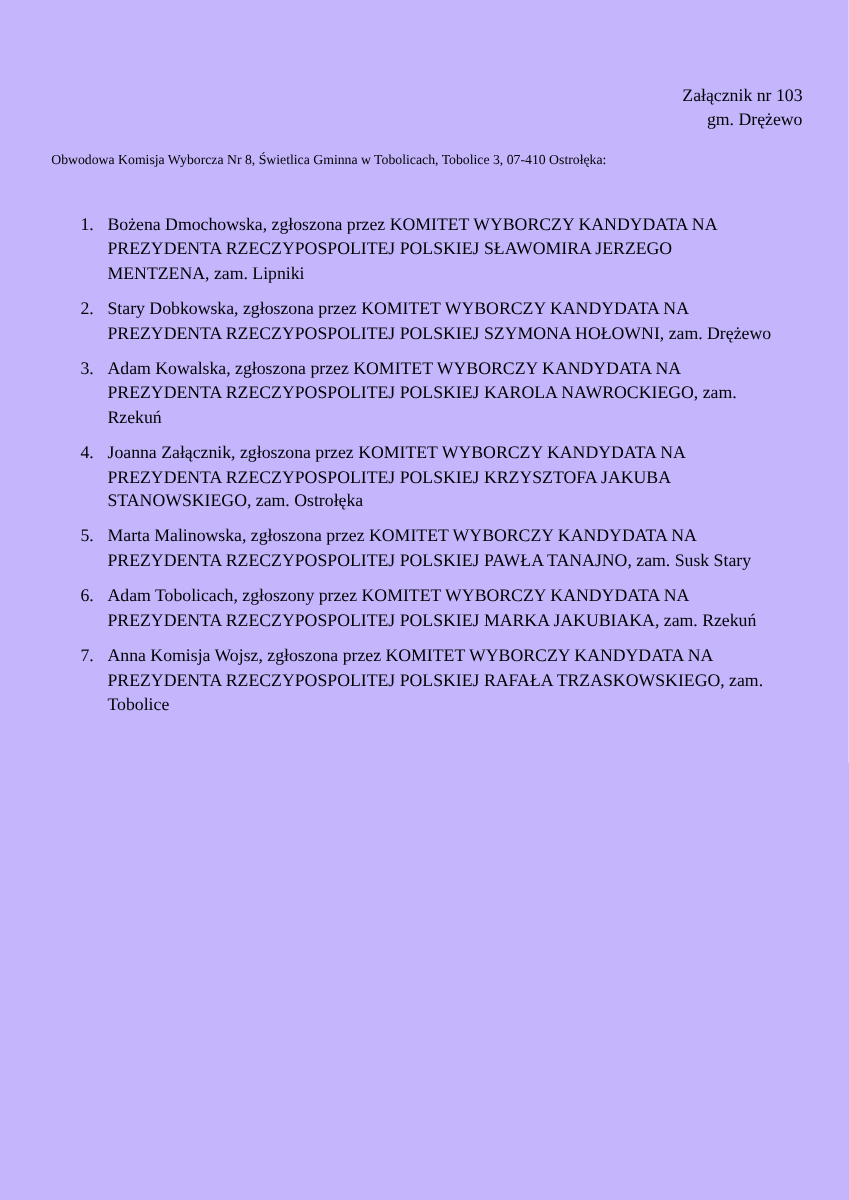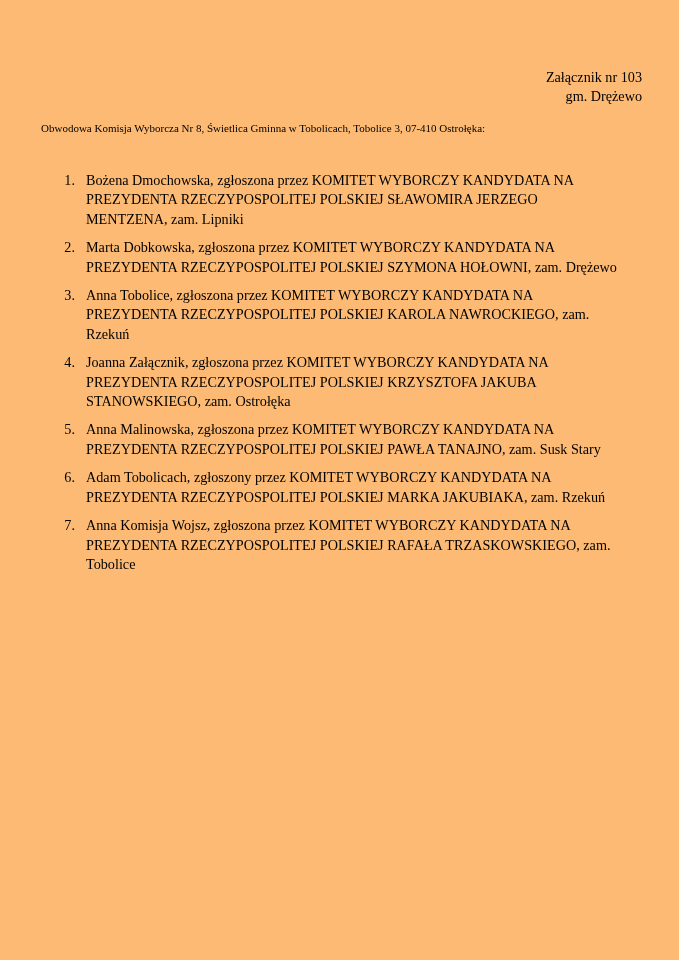"Załącznik nr 103" div.page { background: #fdba74 -> #c4b5fd }
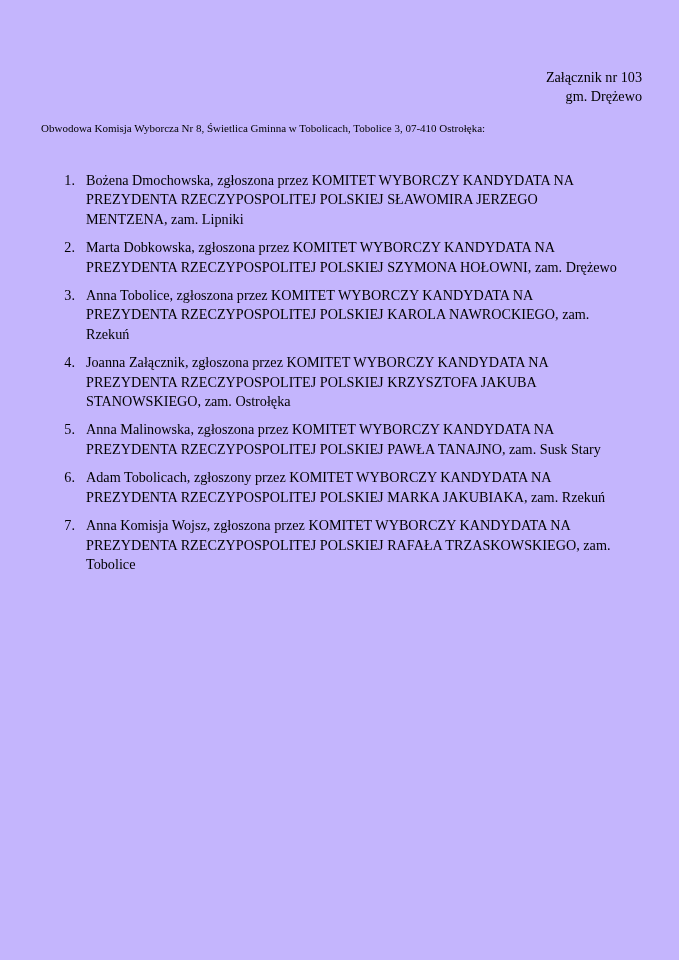"Marta Dobkowska" span.cand-name { text: Marta -> Stary }
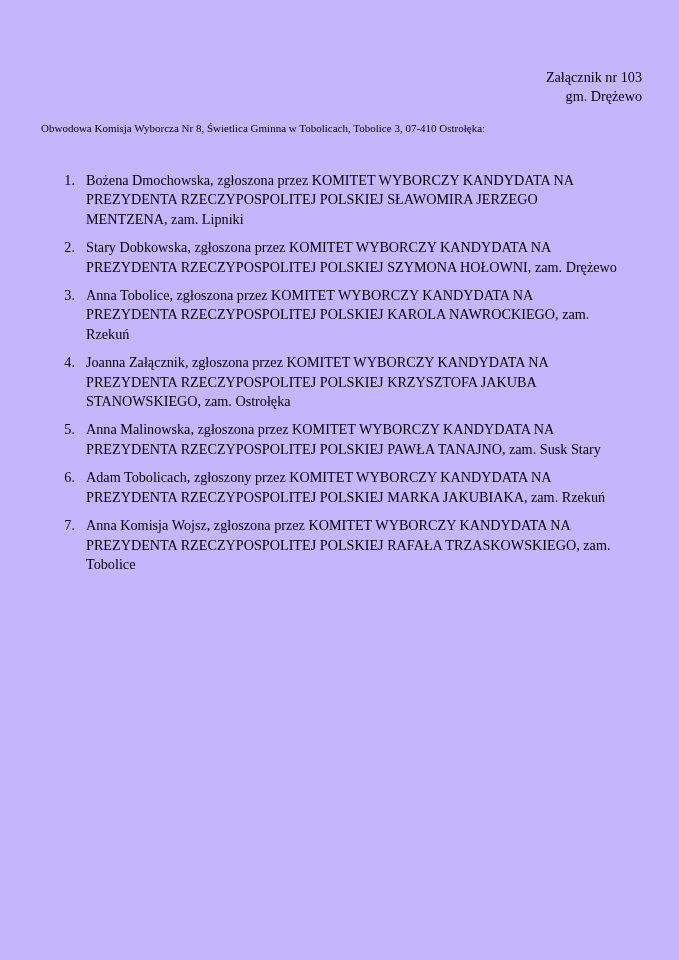"Anna Tobolice" span.cand-name { text: Anna Tobolice -> Adam Kowalska }
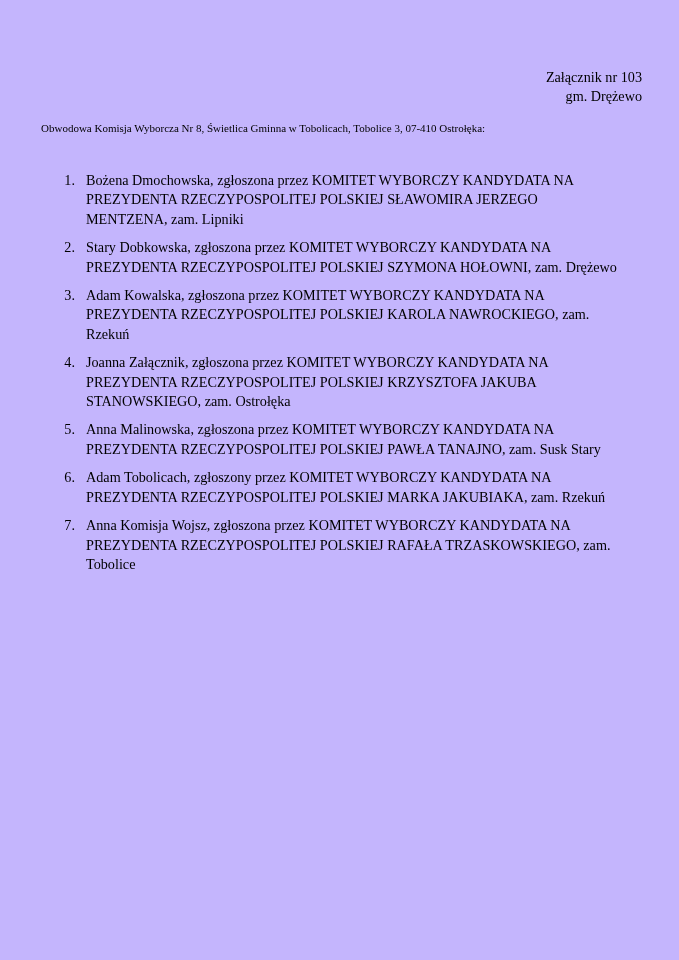"Anna Malinowska" span.cand-name { text: Anna -> Marta }
